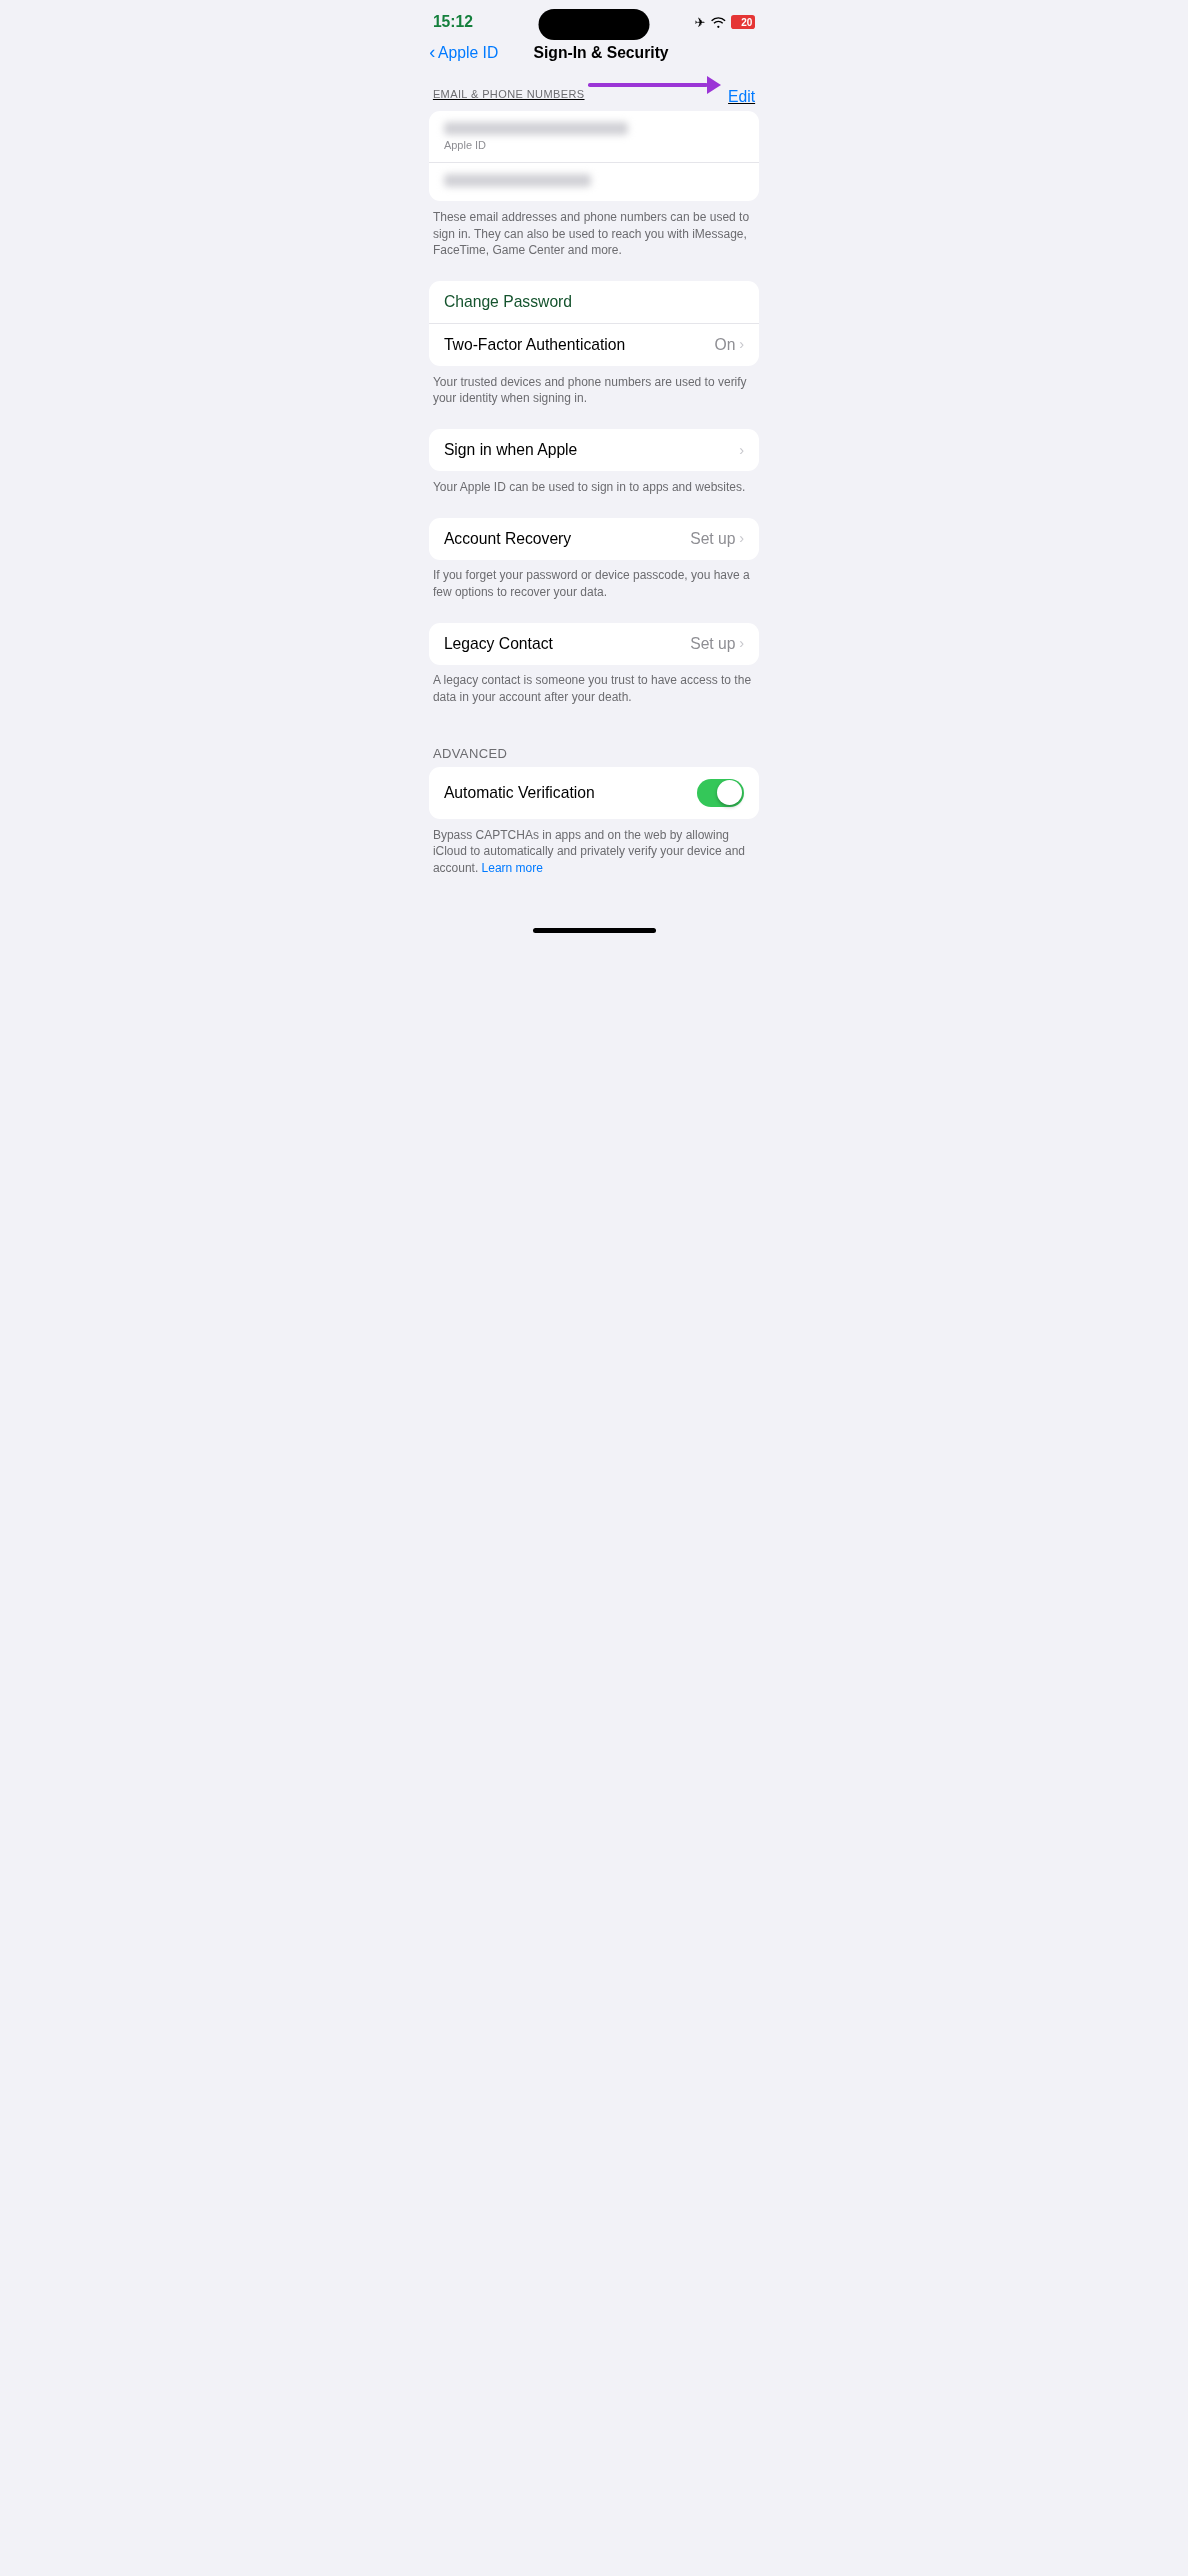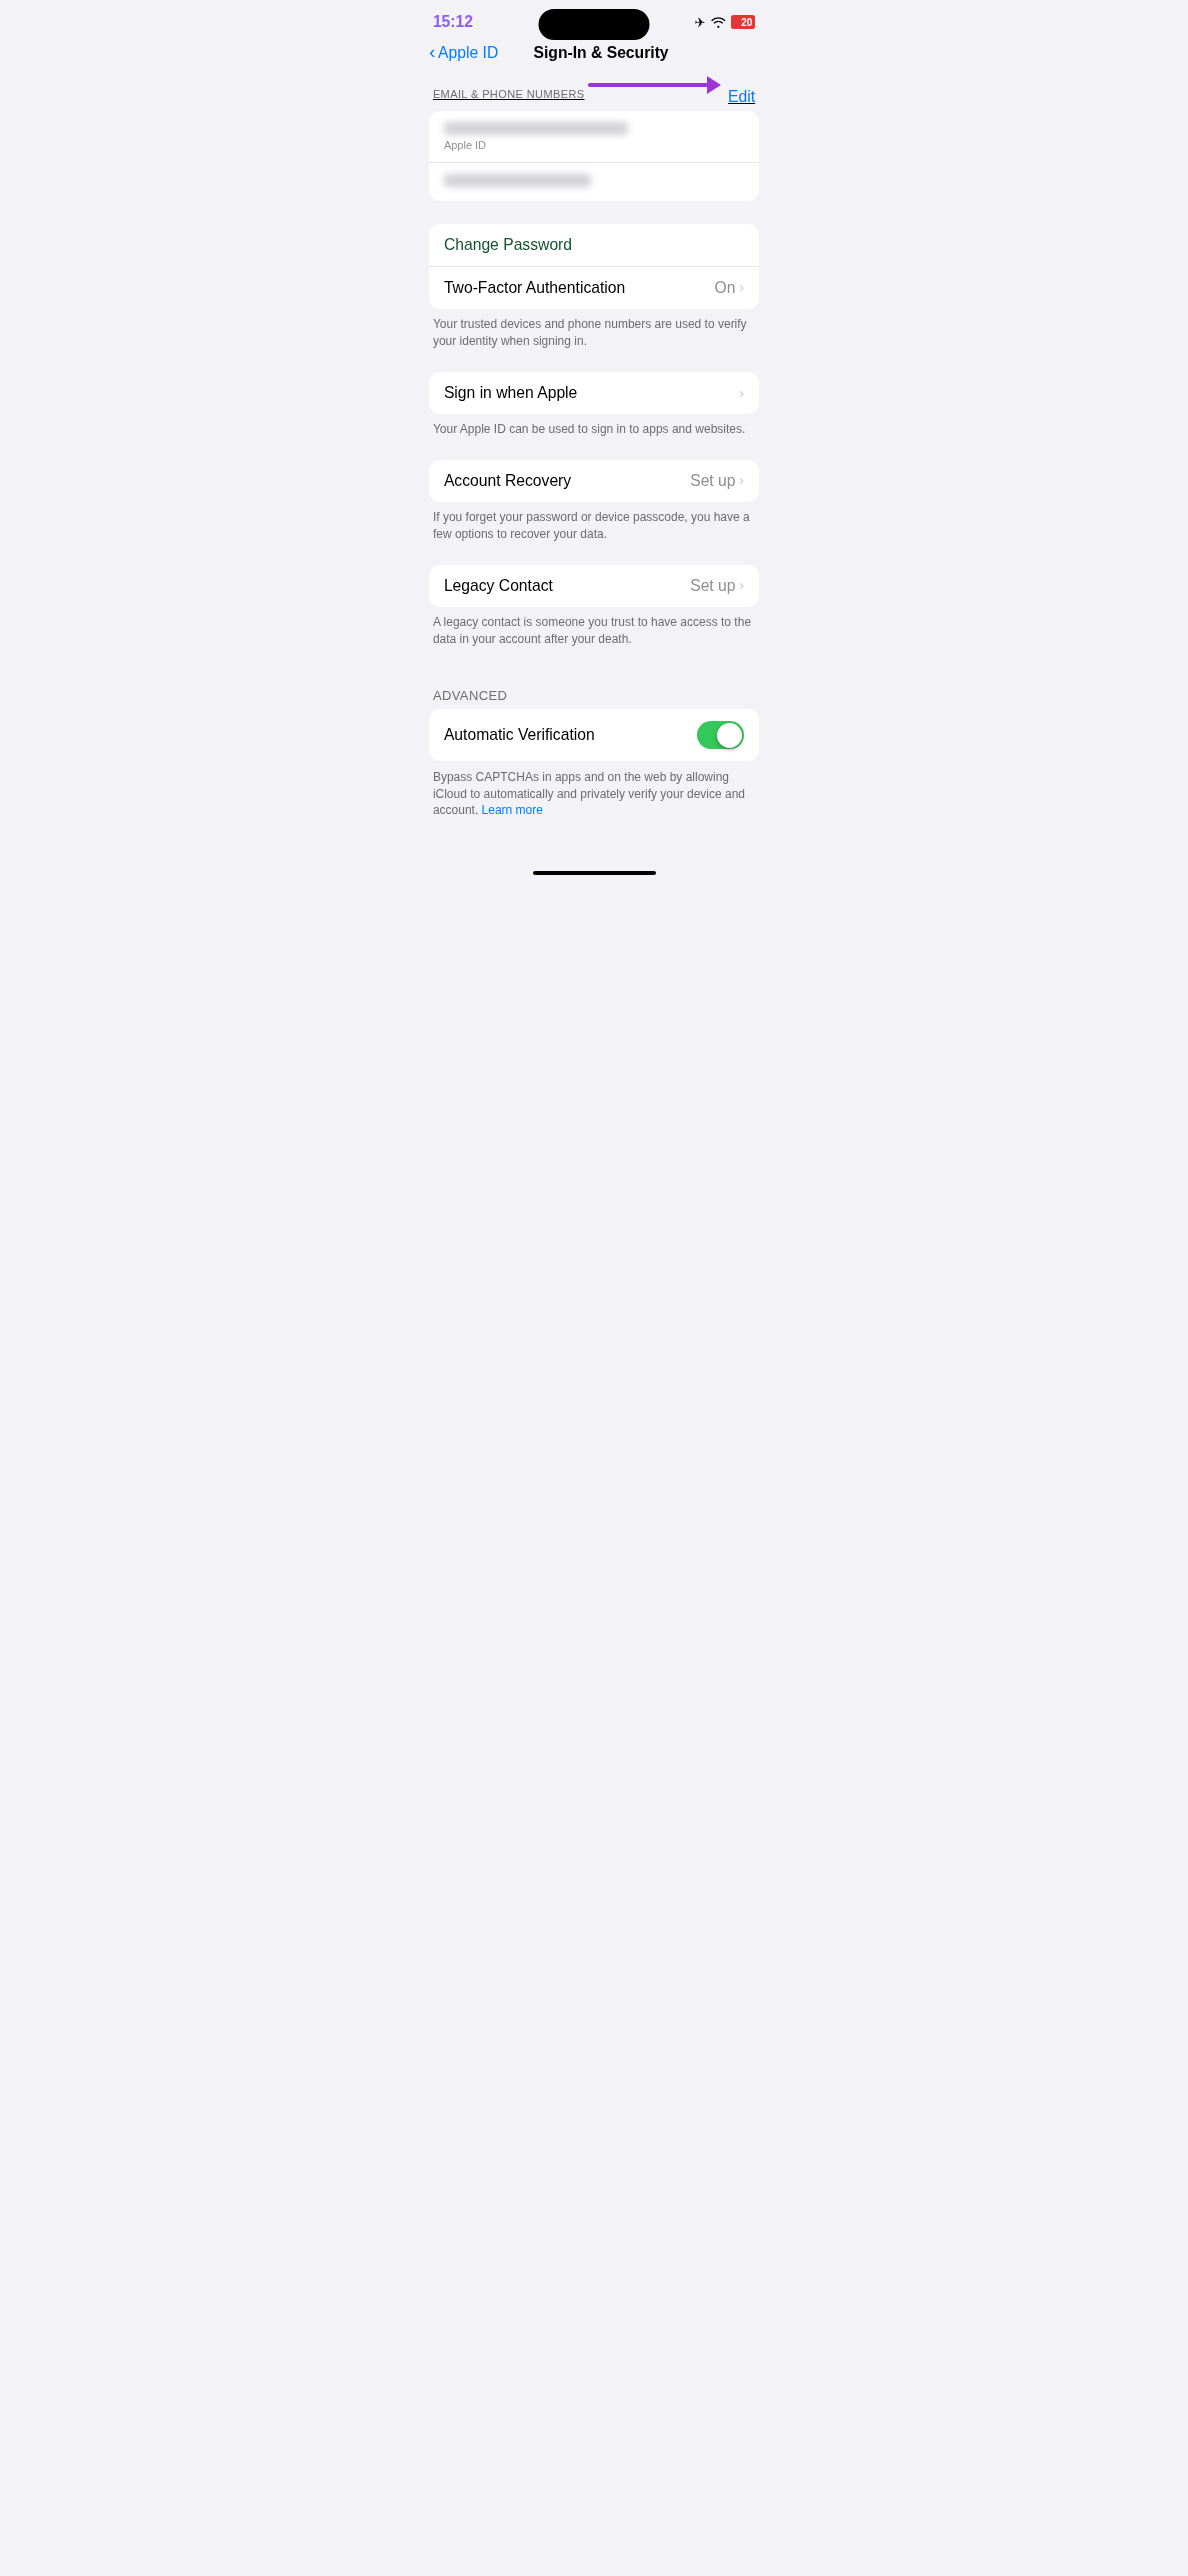"15:12" .status-time { color: #8b5cf6 -> #15803d }
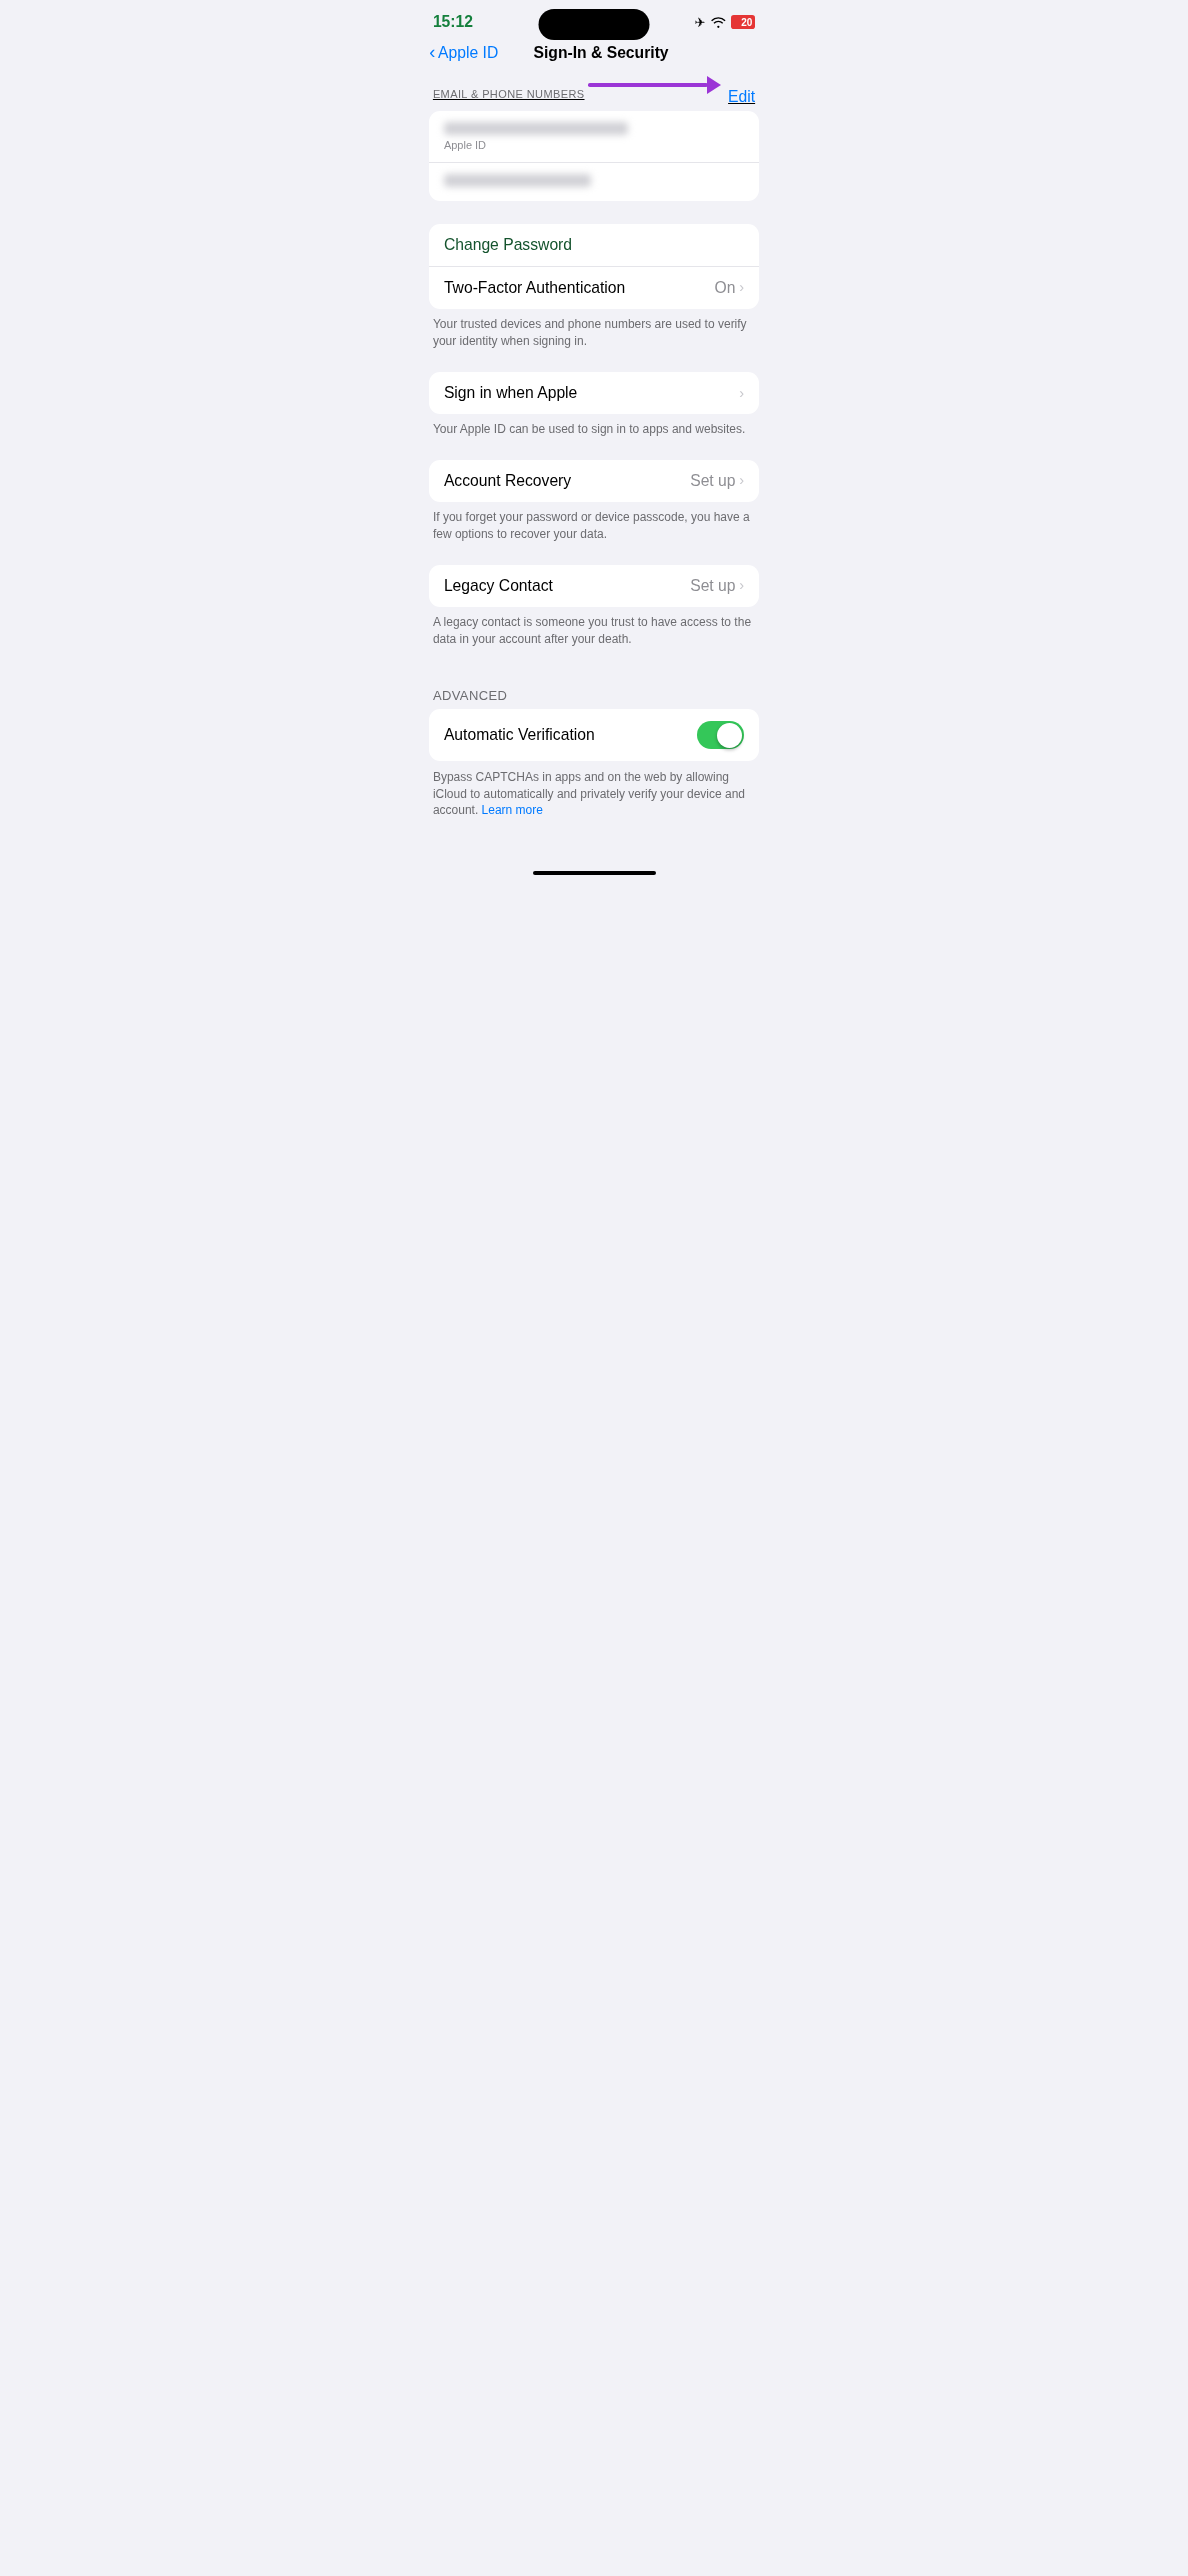"These email addresses and phone" div.section-footer { html: none -> <div>These email addresses and phone numbers can be used to sign in. They can also be used to reach you with iMessage, FaceTime, Game Center and more.</div> }
